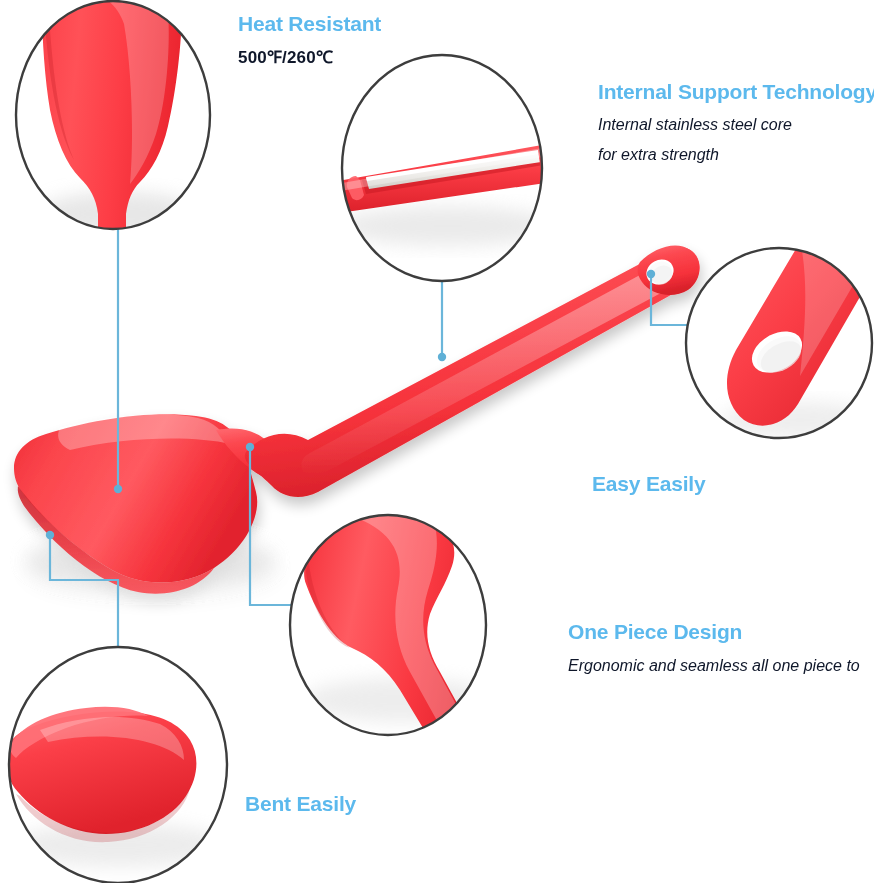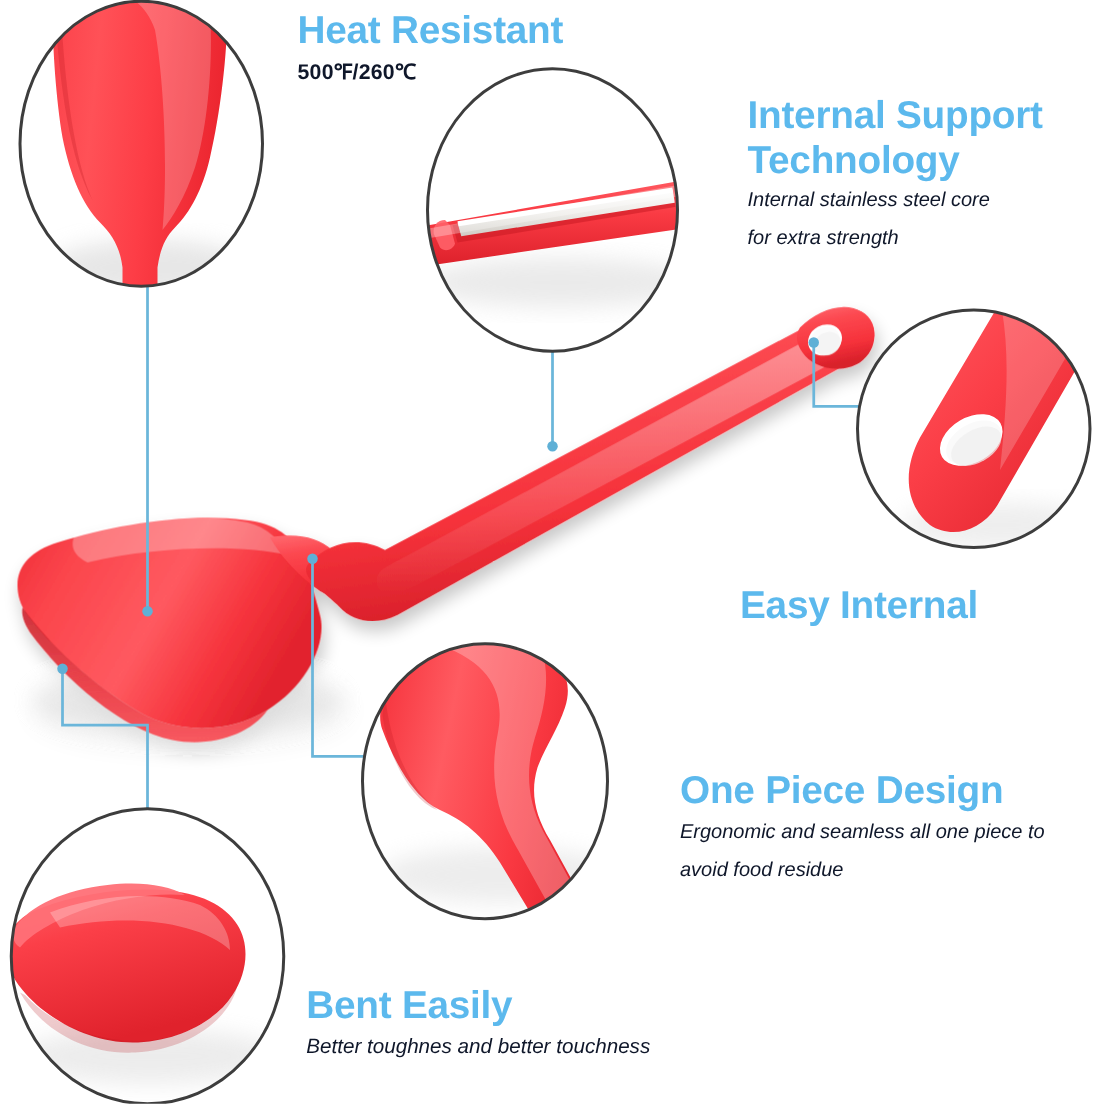"Heat Resistant" .headline { font-size: 31px -> 21px }
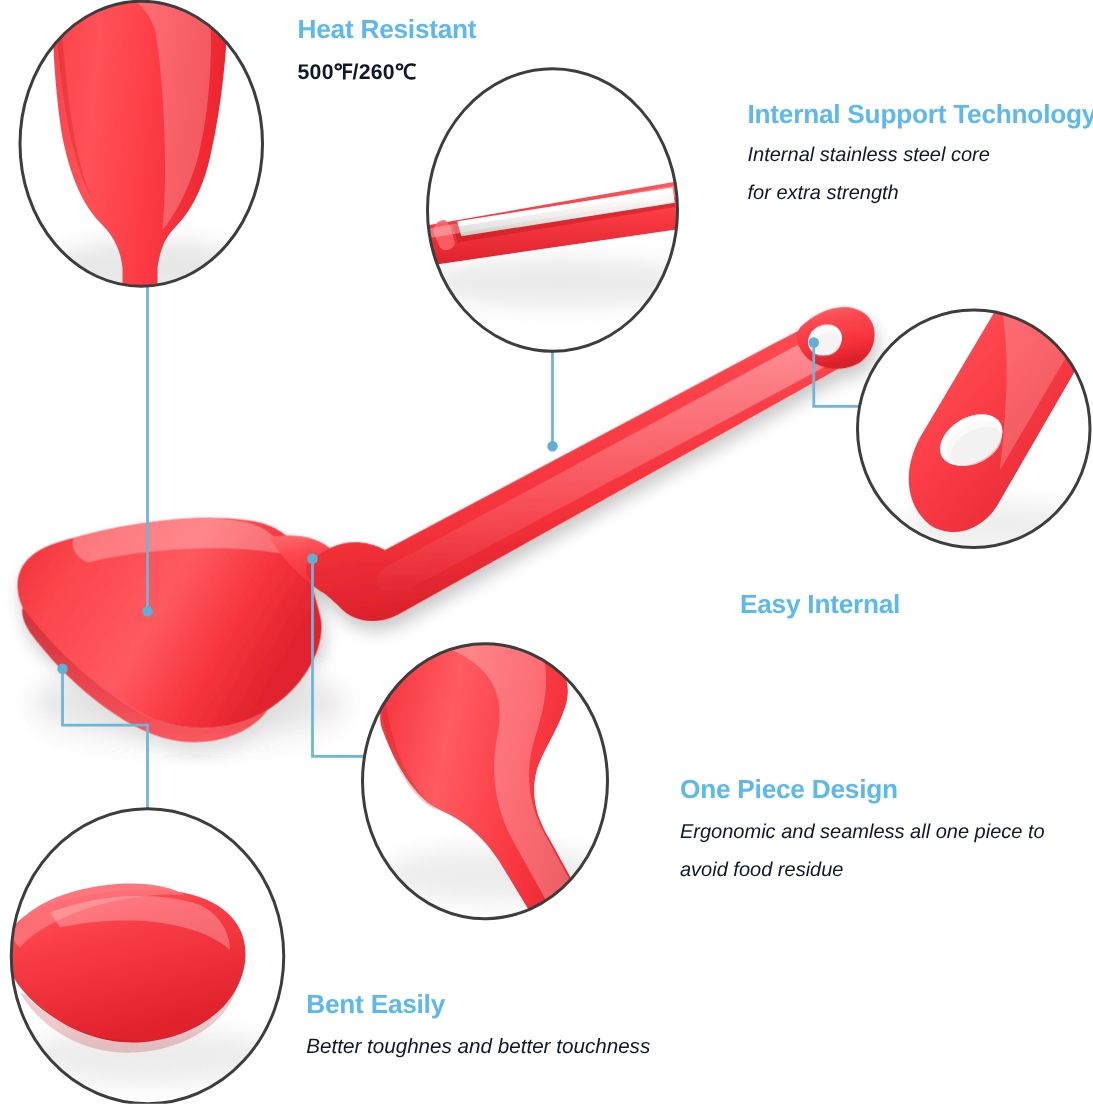"Easy Internal" p.headline { text: Internal -> Easily }
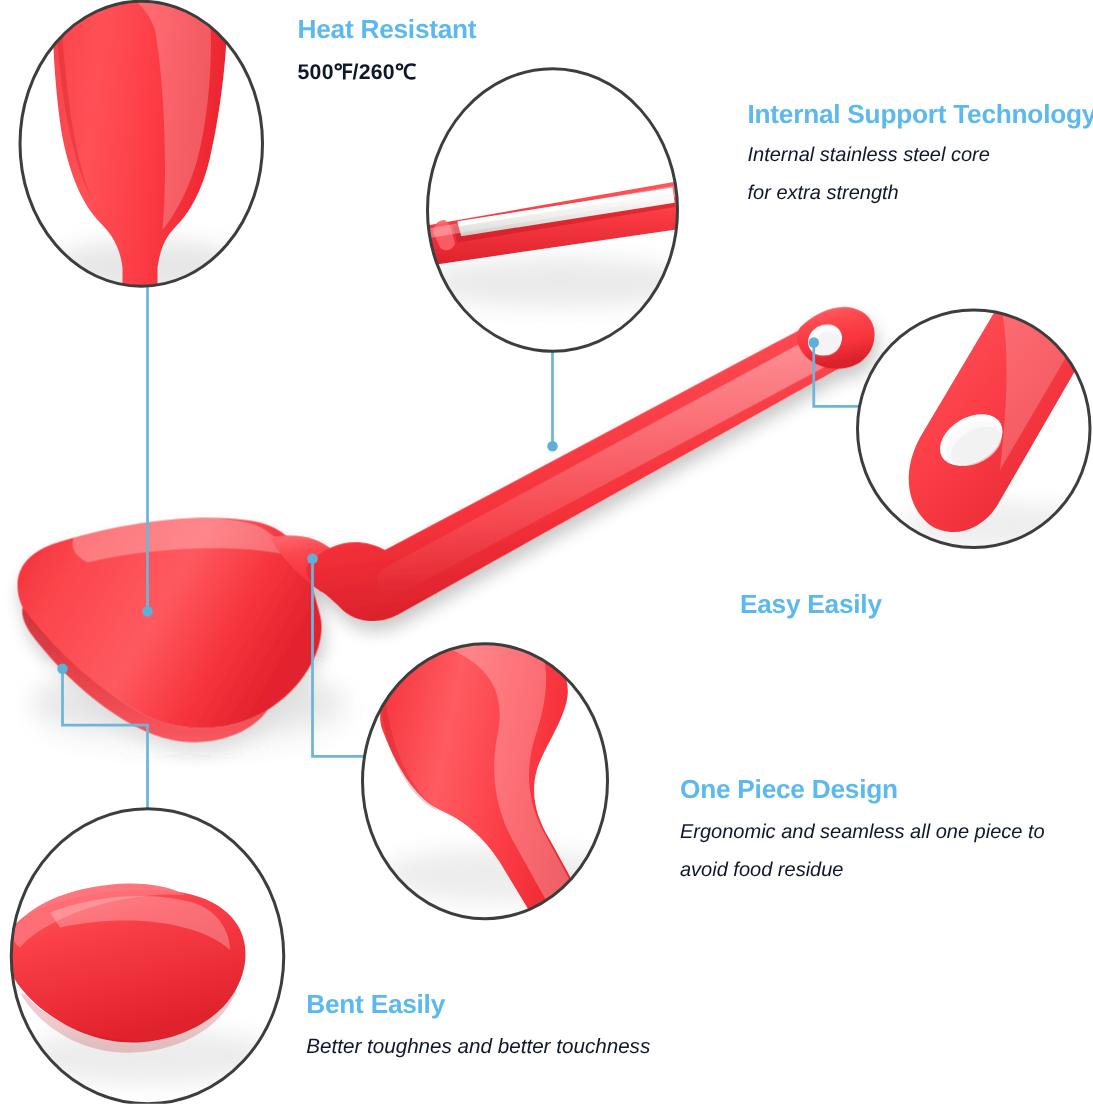"One Piece Design" #txt-onepiece { left: 544px -> 568px }
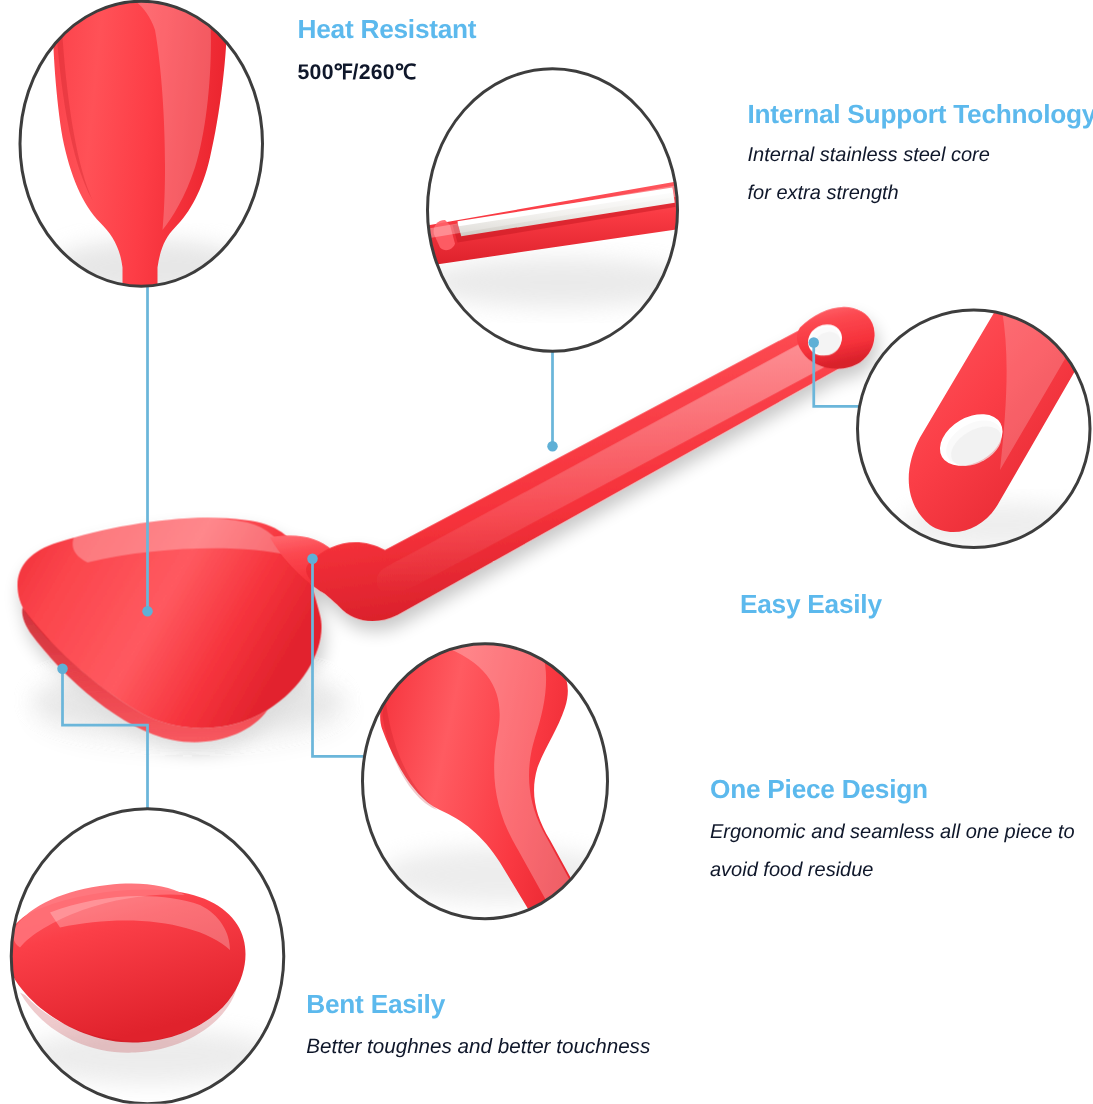"avoid food residue" p.subline { html: <p>avoid food residue</p> -> none }
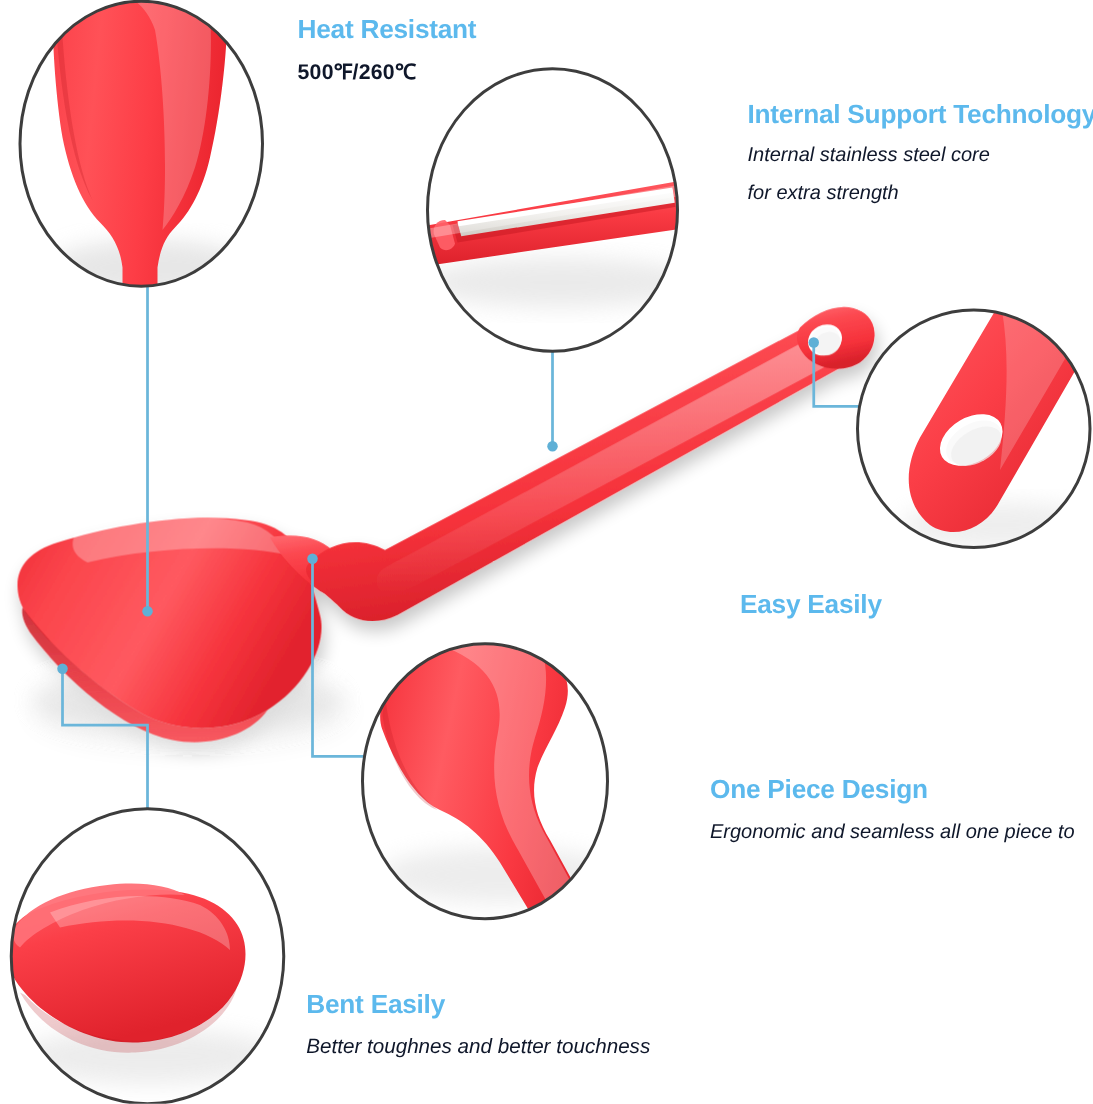"Better toughnes and better touchness" p.subline { html: <p>Better toughnes and better touchness</p> -> none }
